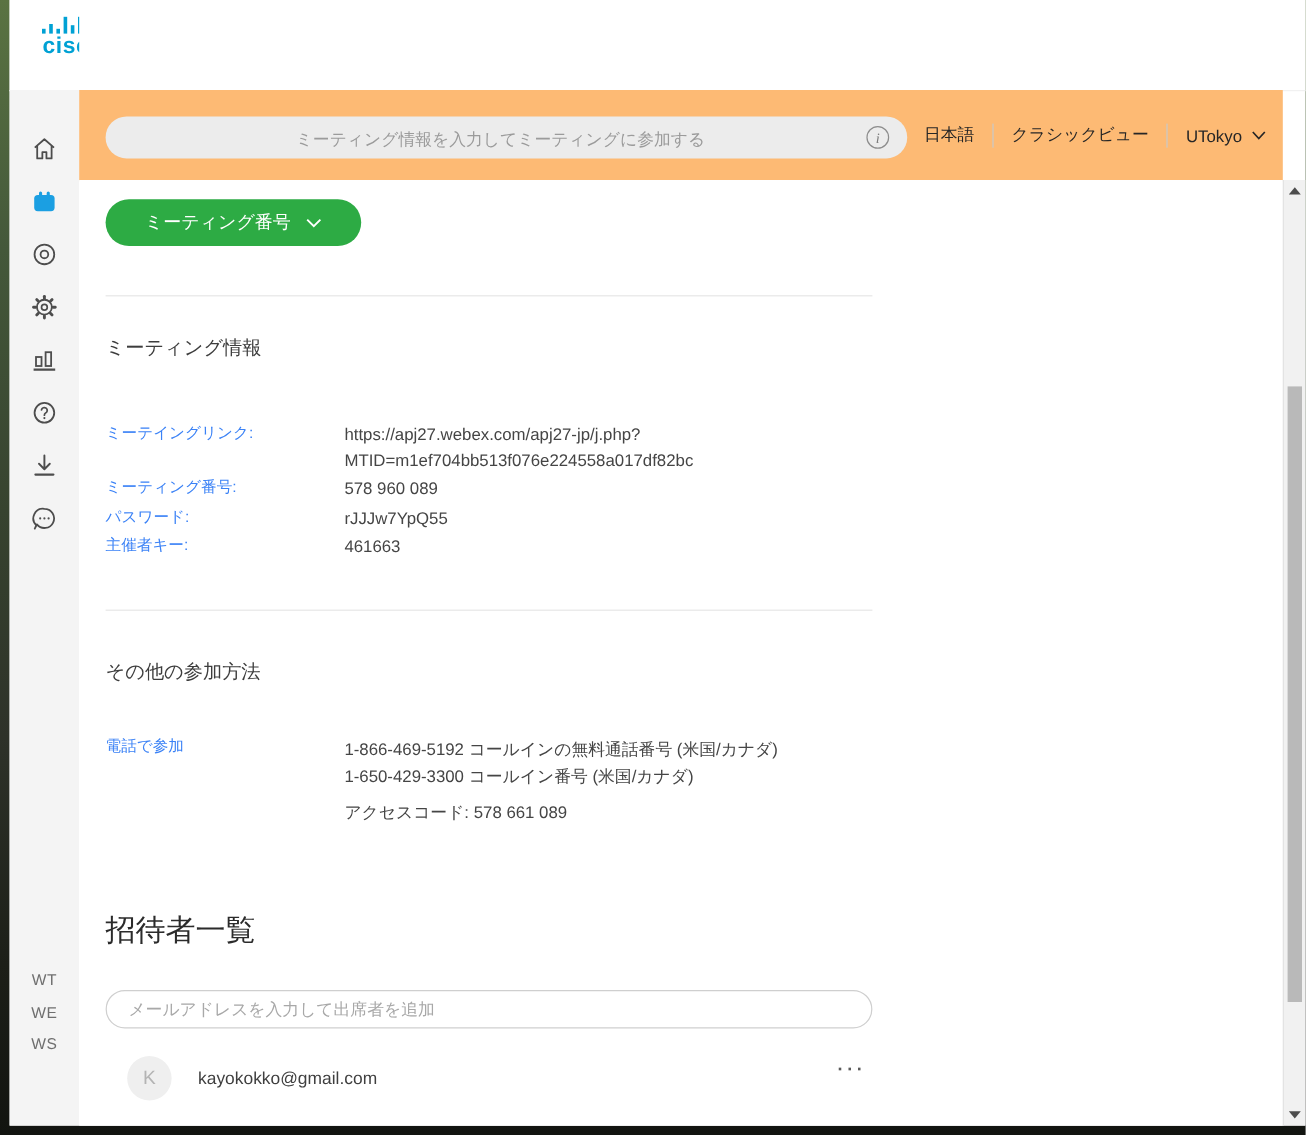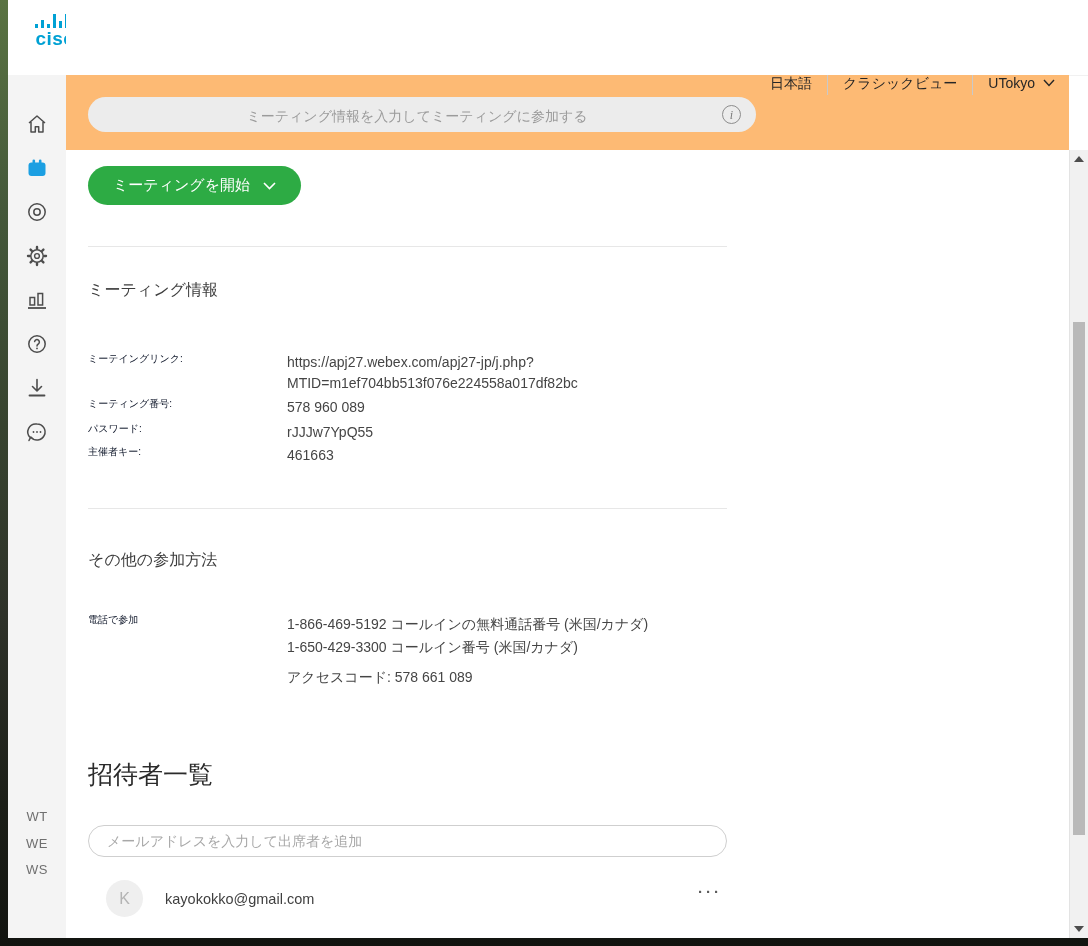"日本語" .top-links { align-items: flex-start -> center }
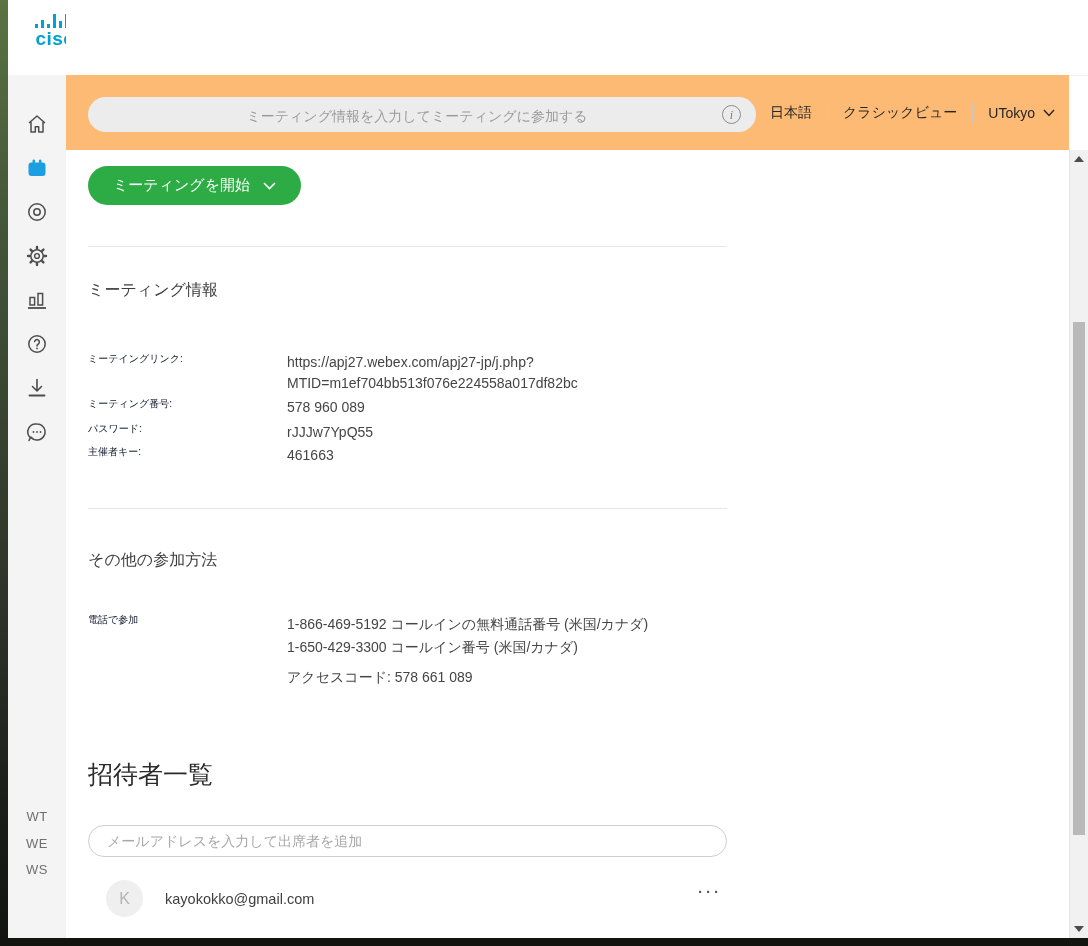"ミーティングを開始" span { text: を開始 -> 番号 }
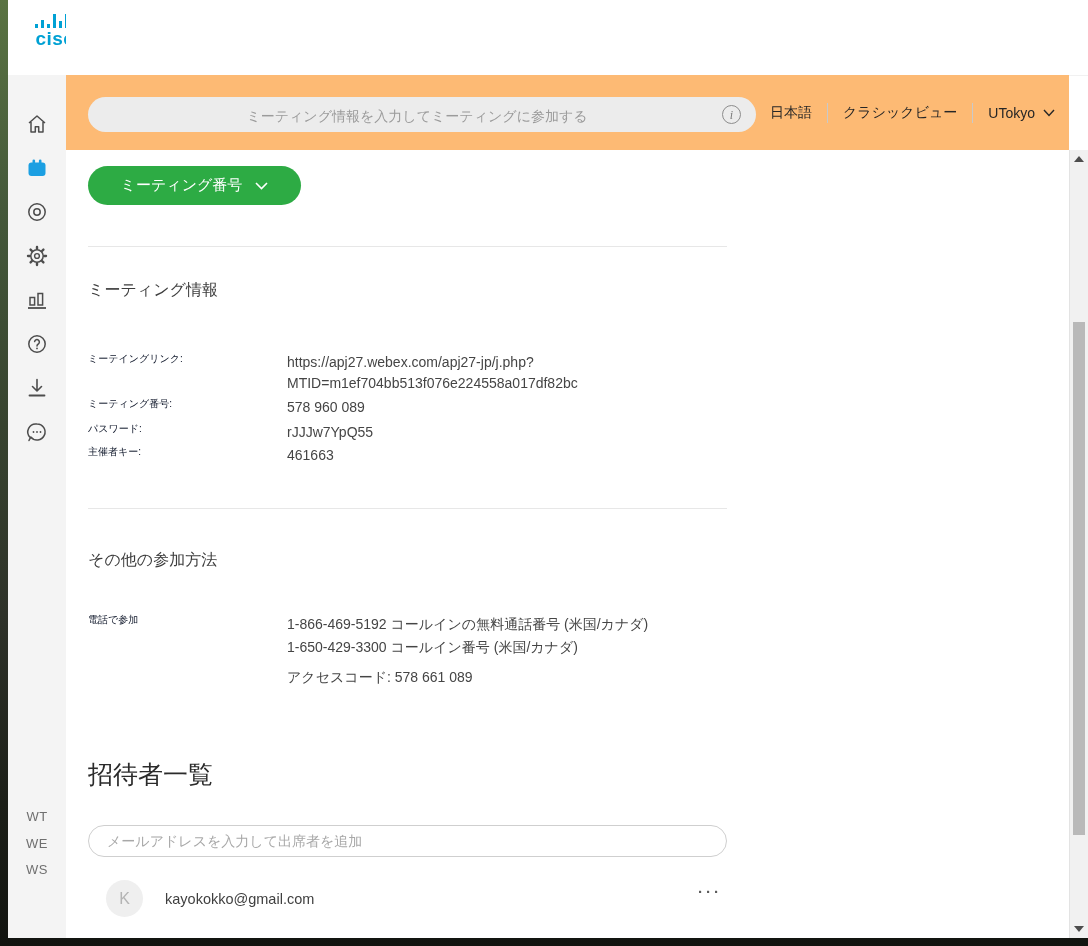"ミーテイングリンク:" .lbl { color: #0f172a -> #3b82f6; font-size: 10px -> 13px }
